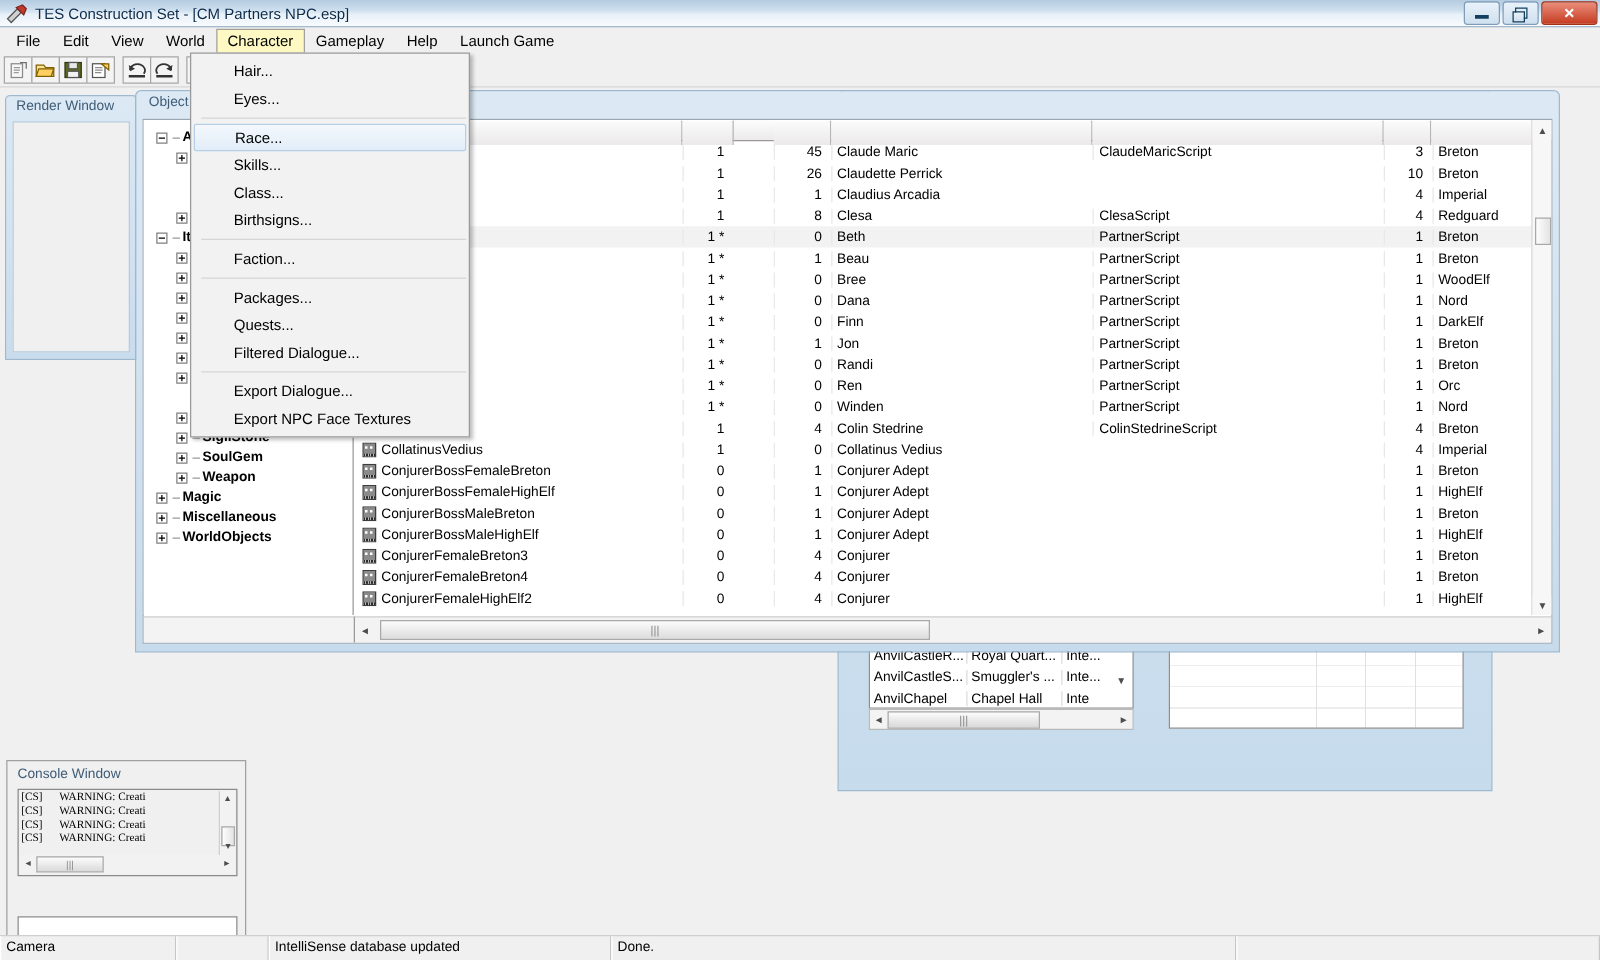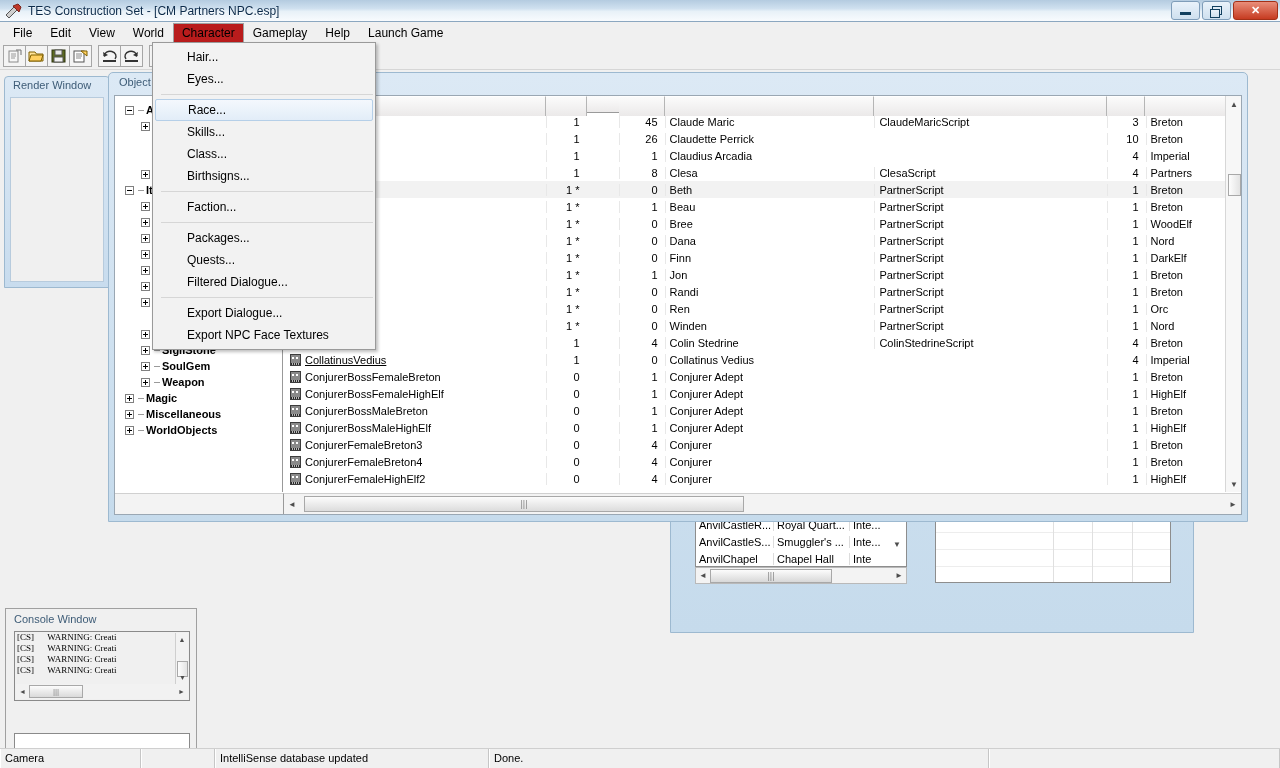"Character" .menu-item.active { background: #b91c1c -> #fef9c3 }
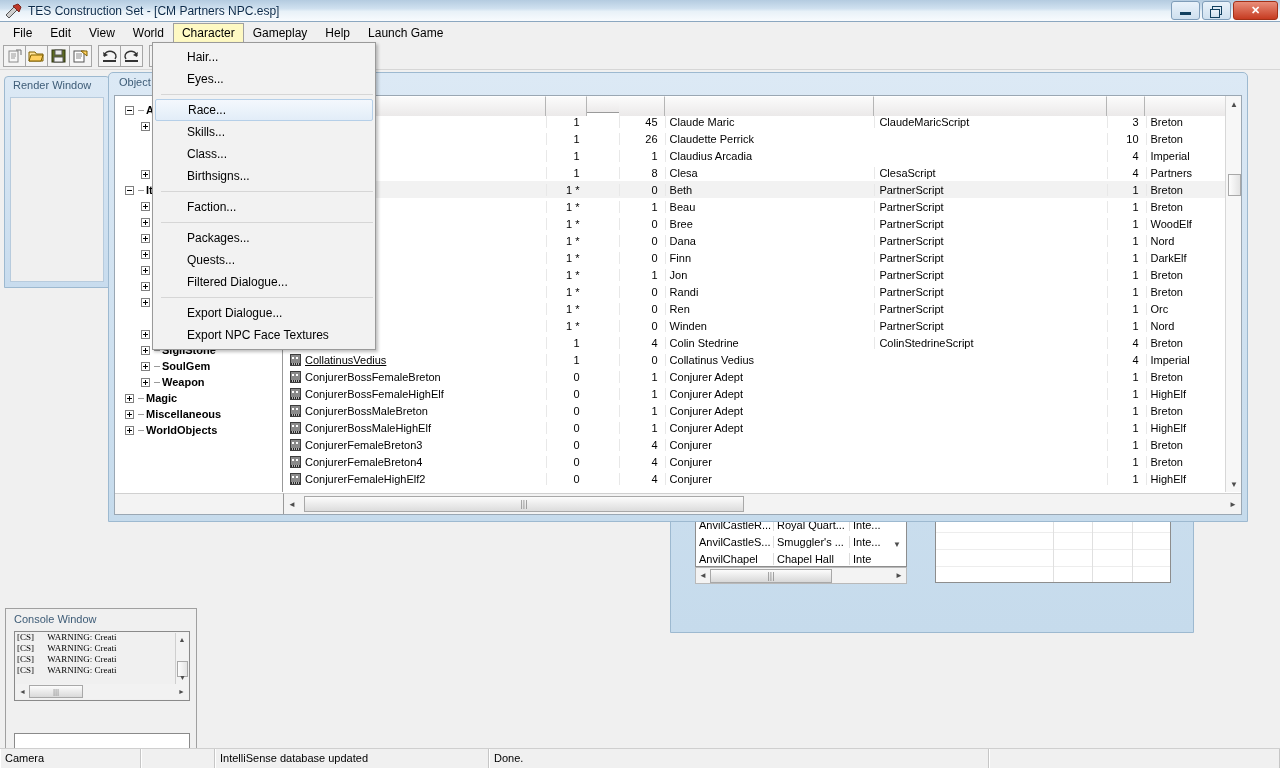"Partners" div.c { text: Partners -> Redguard }
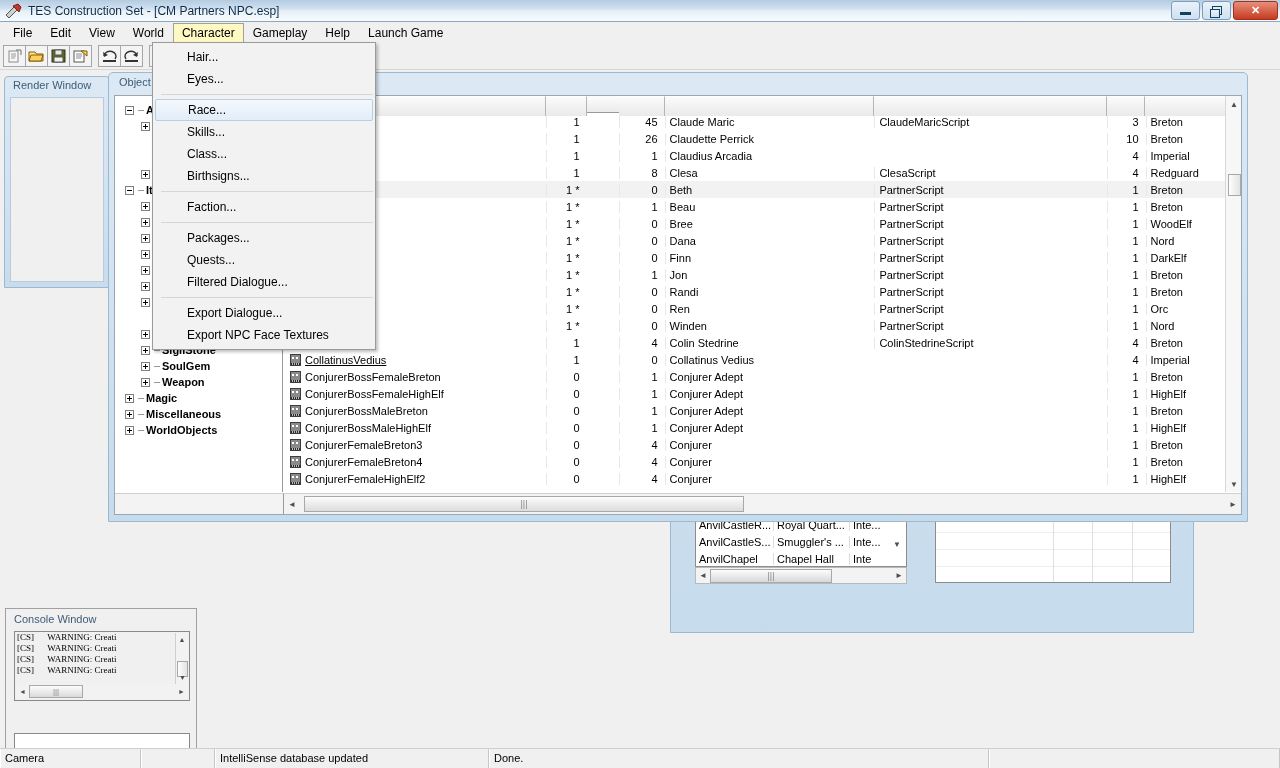"CollatinusVedius" div.c { text-decoration: underline -> none }
